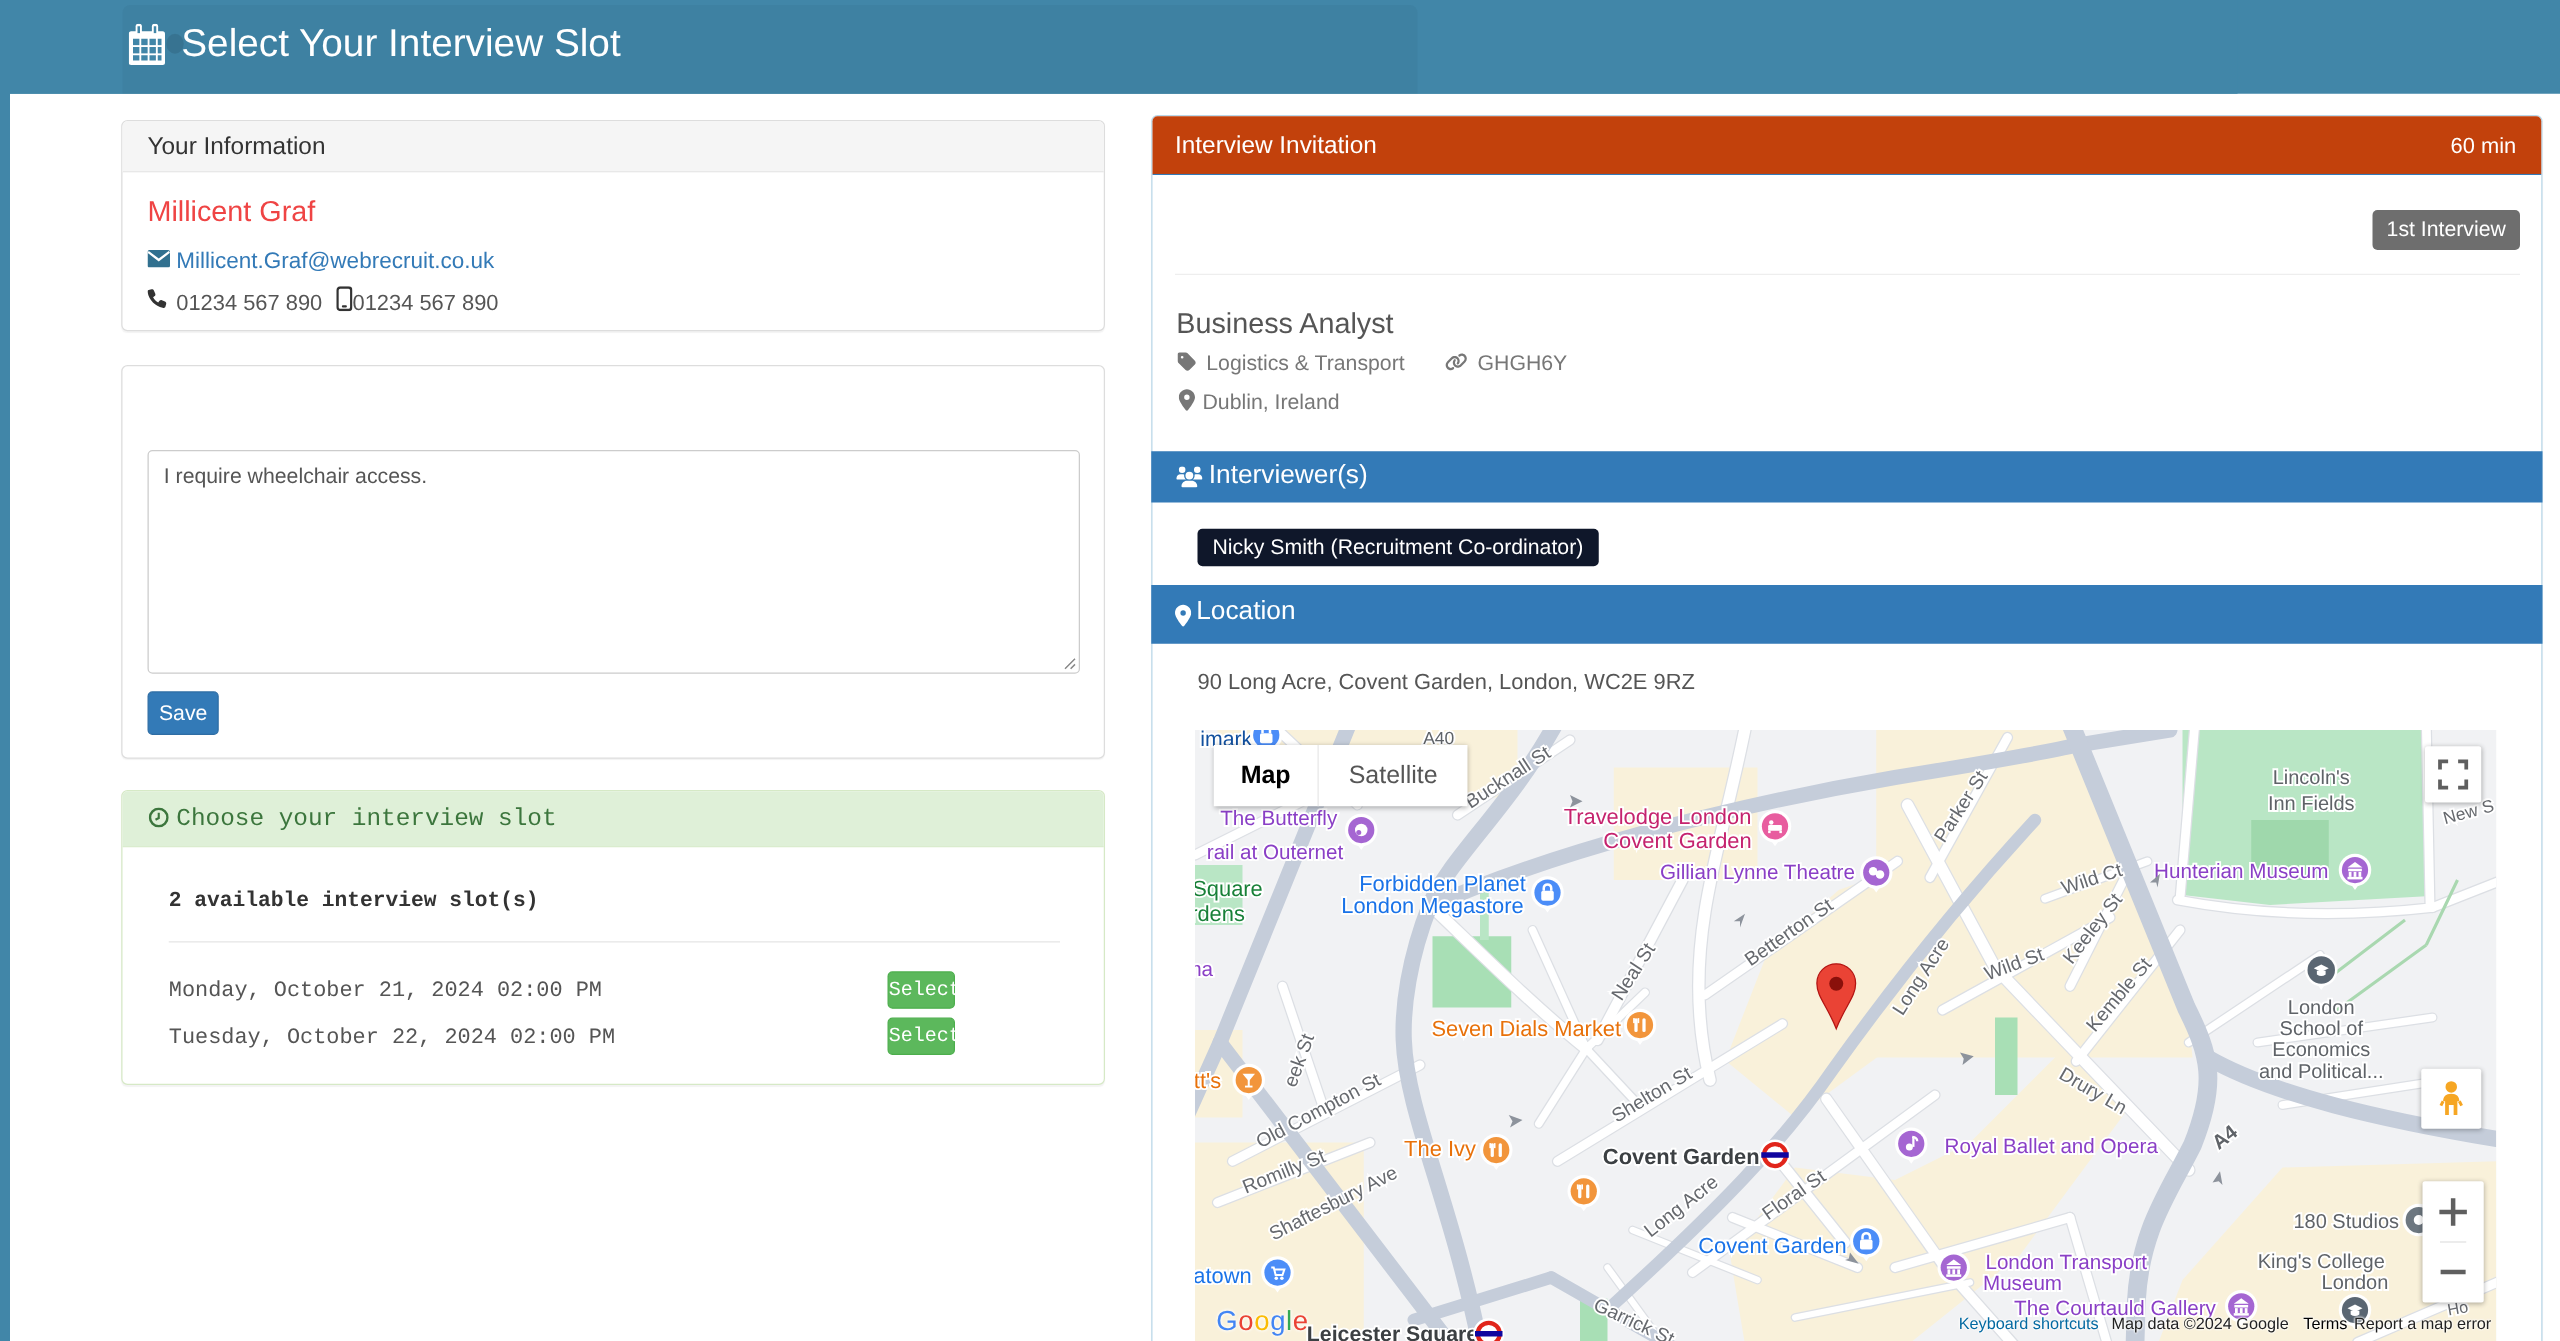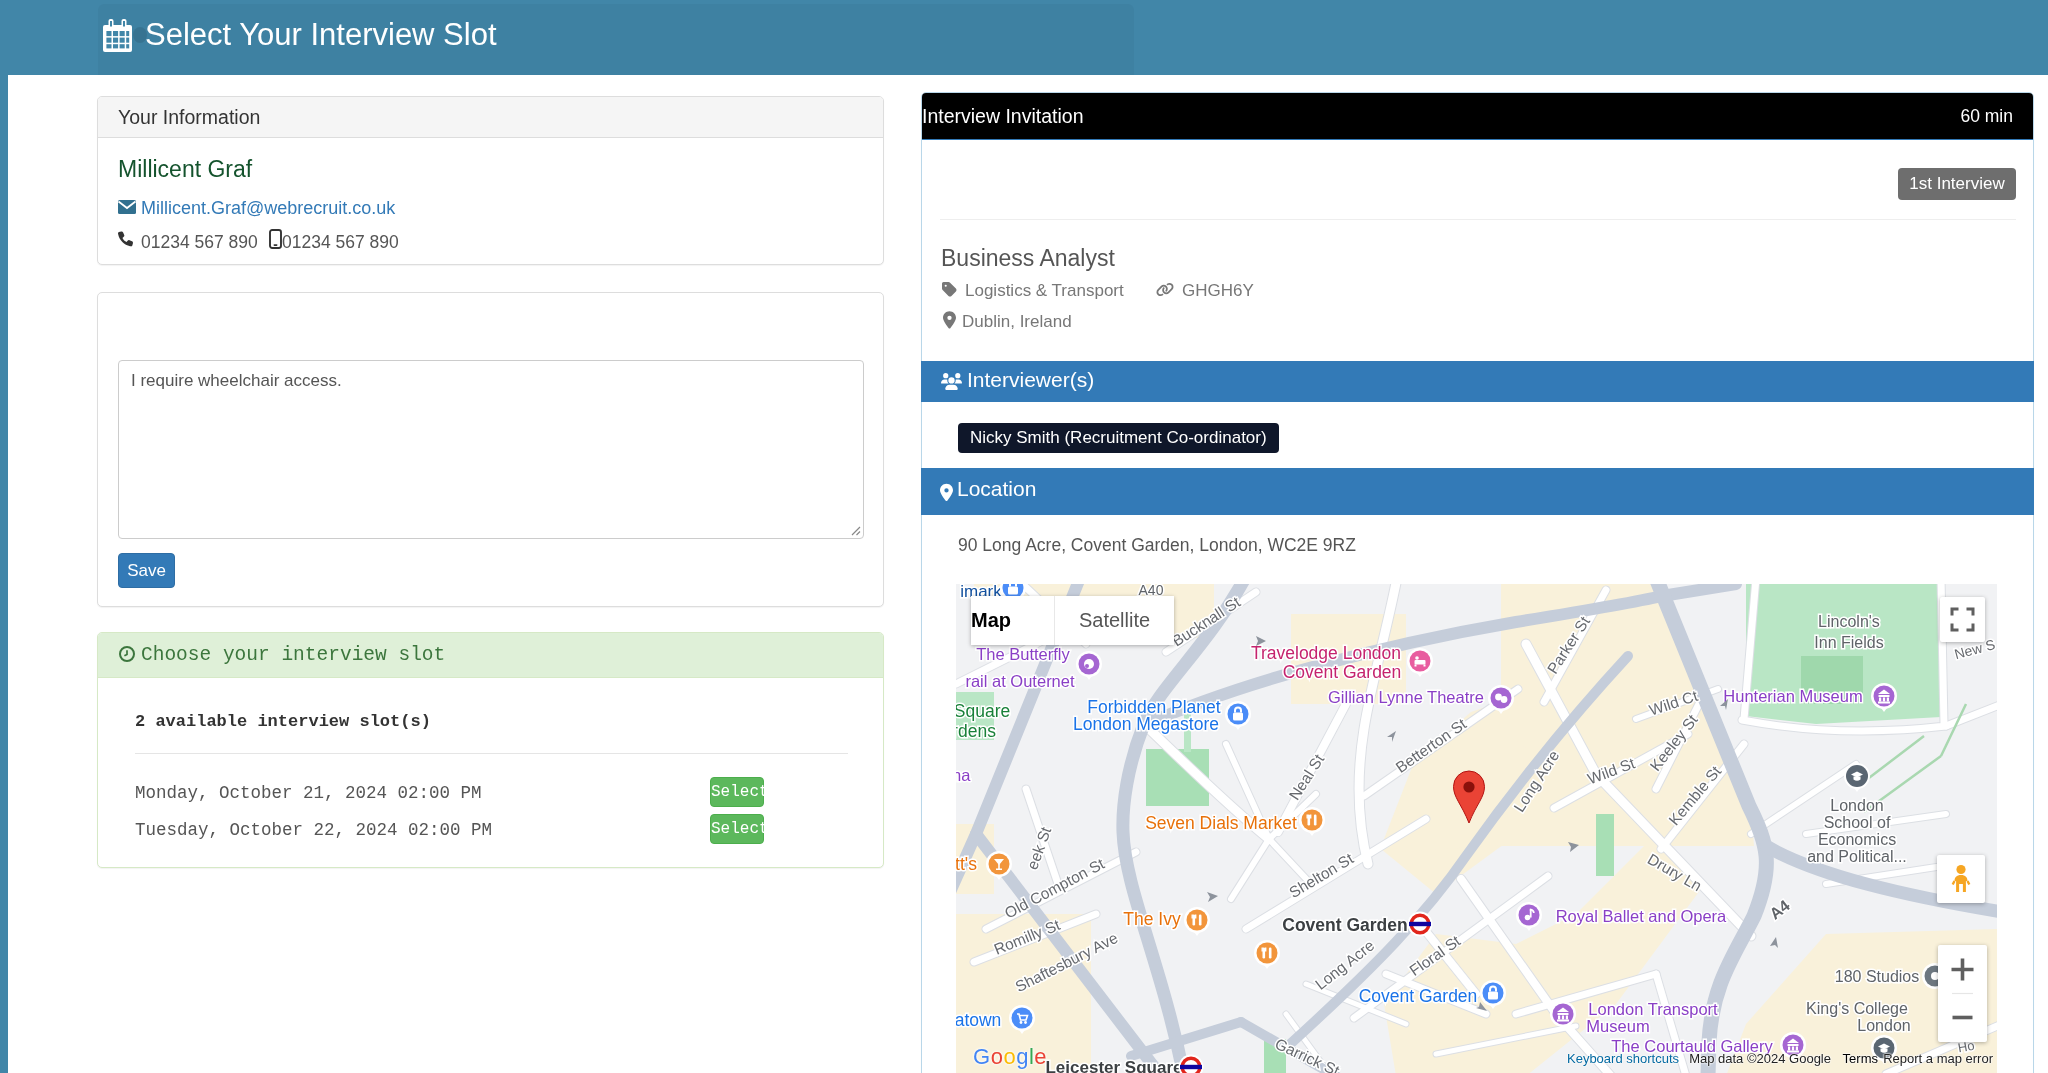"Interview Invitation" div.phead { background: #000000 -> #c2410c; padding-left: none -> 18px }
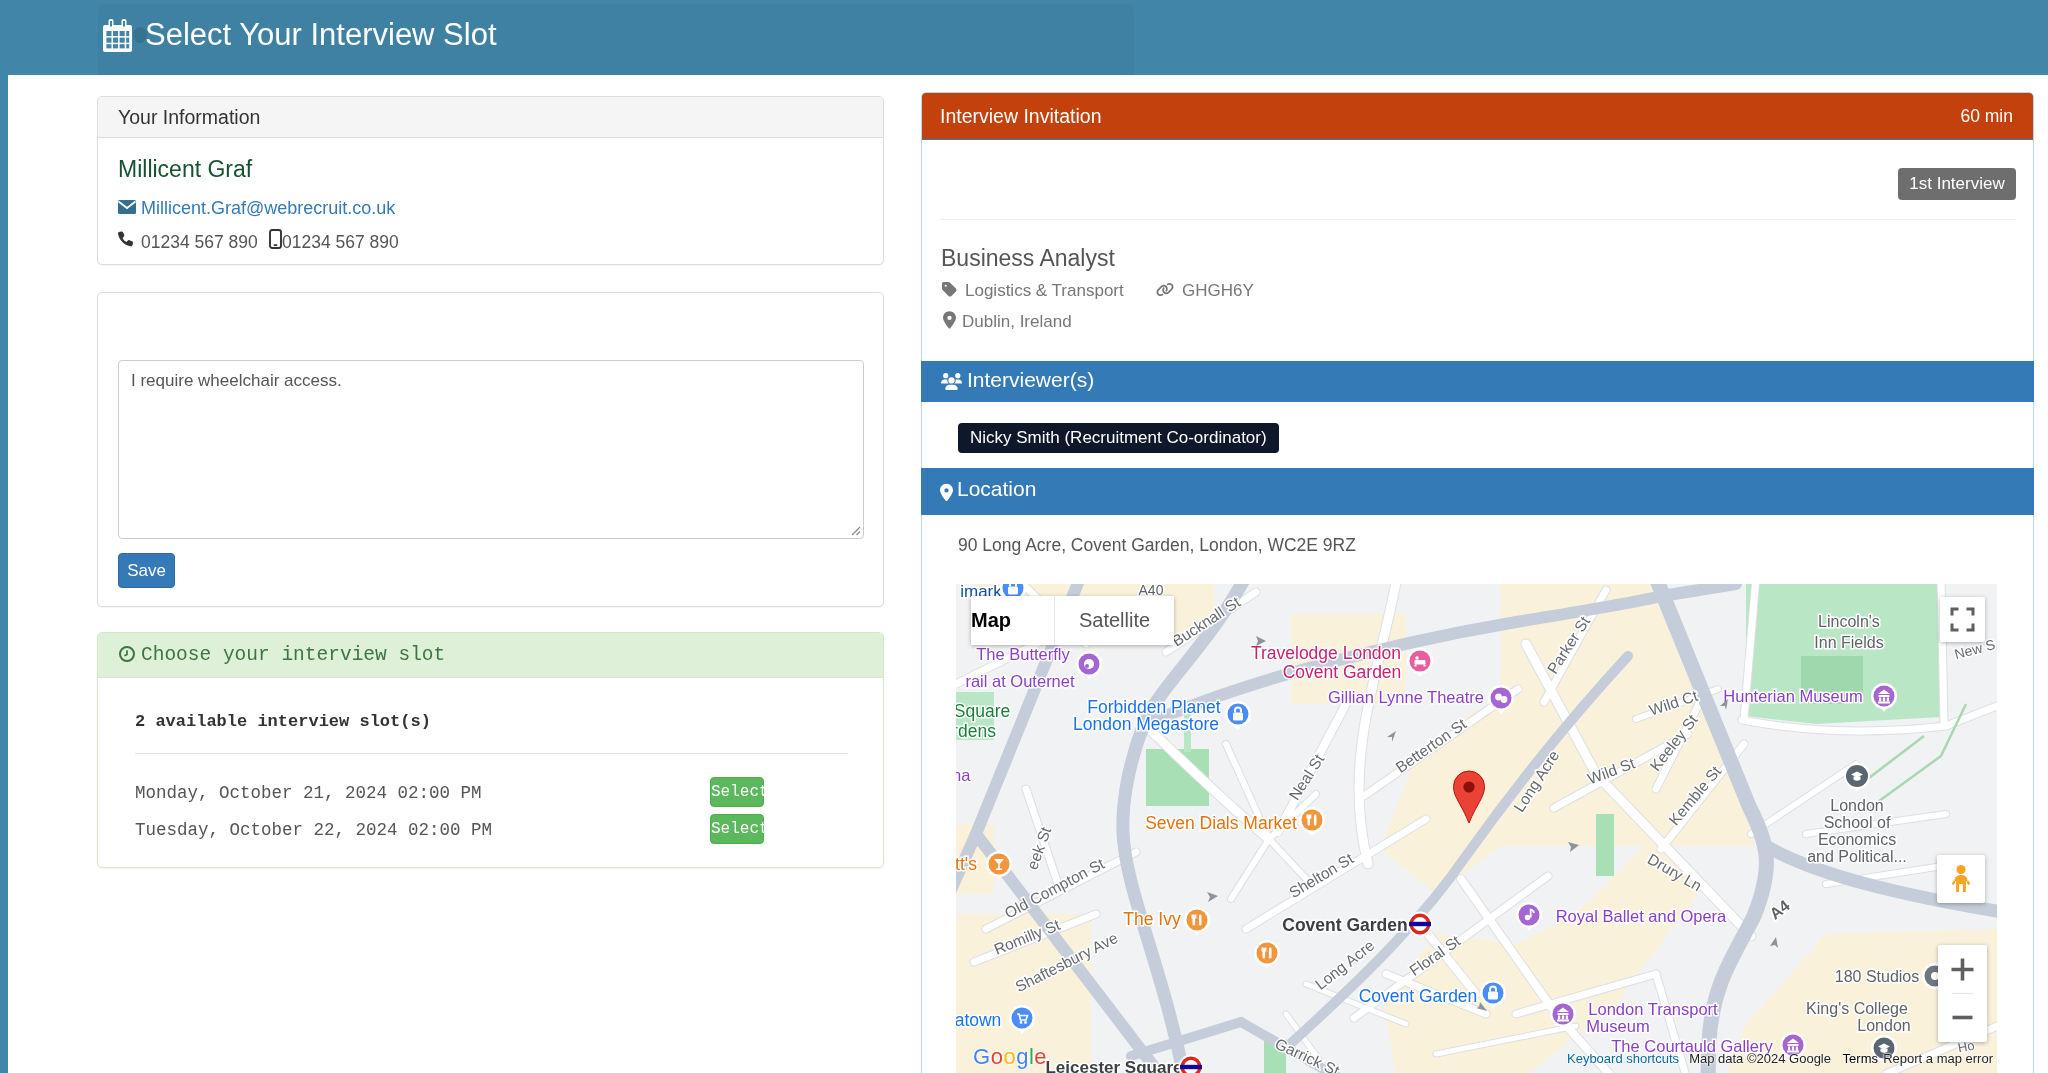"Millicent Graf" div.abs { color: #14532d -> #ef4444 }
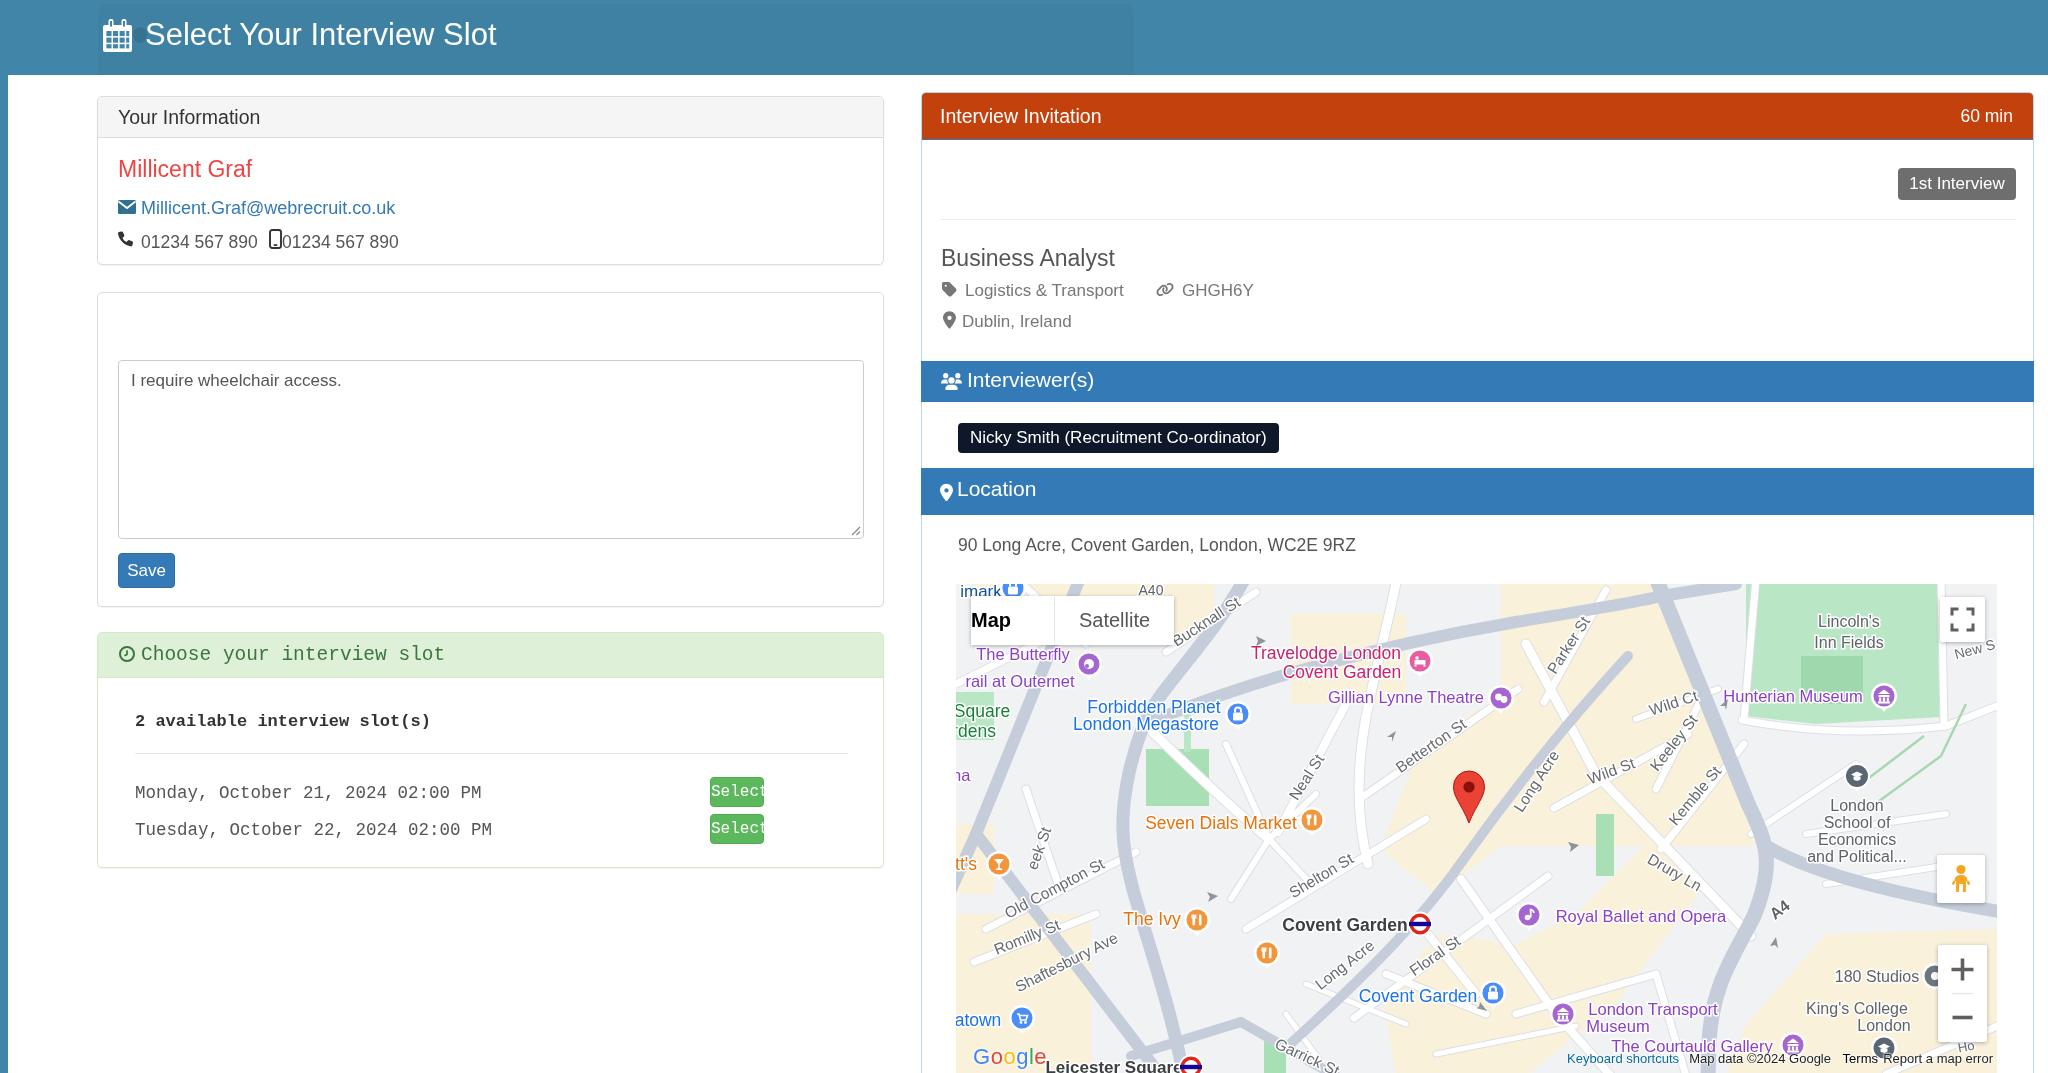"Map" div.abs { text-align: none -> center }
